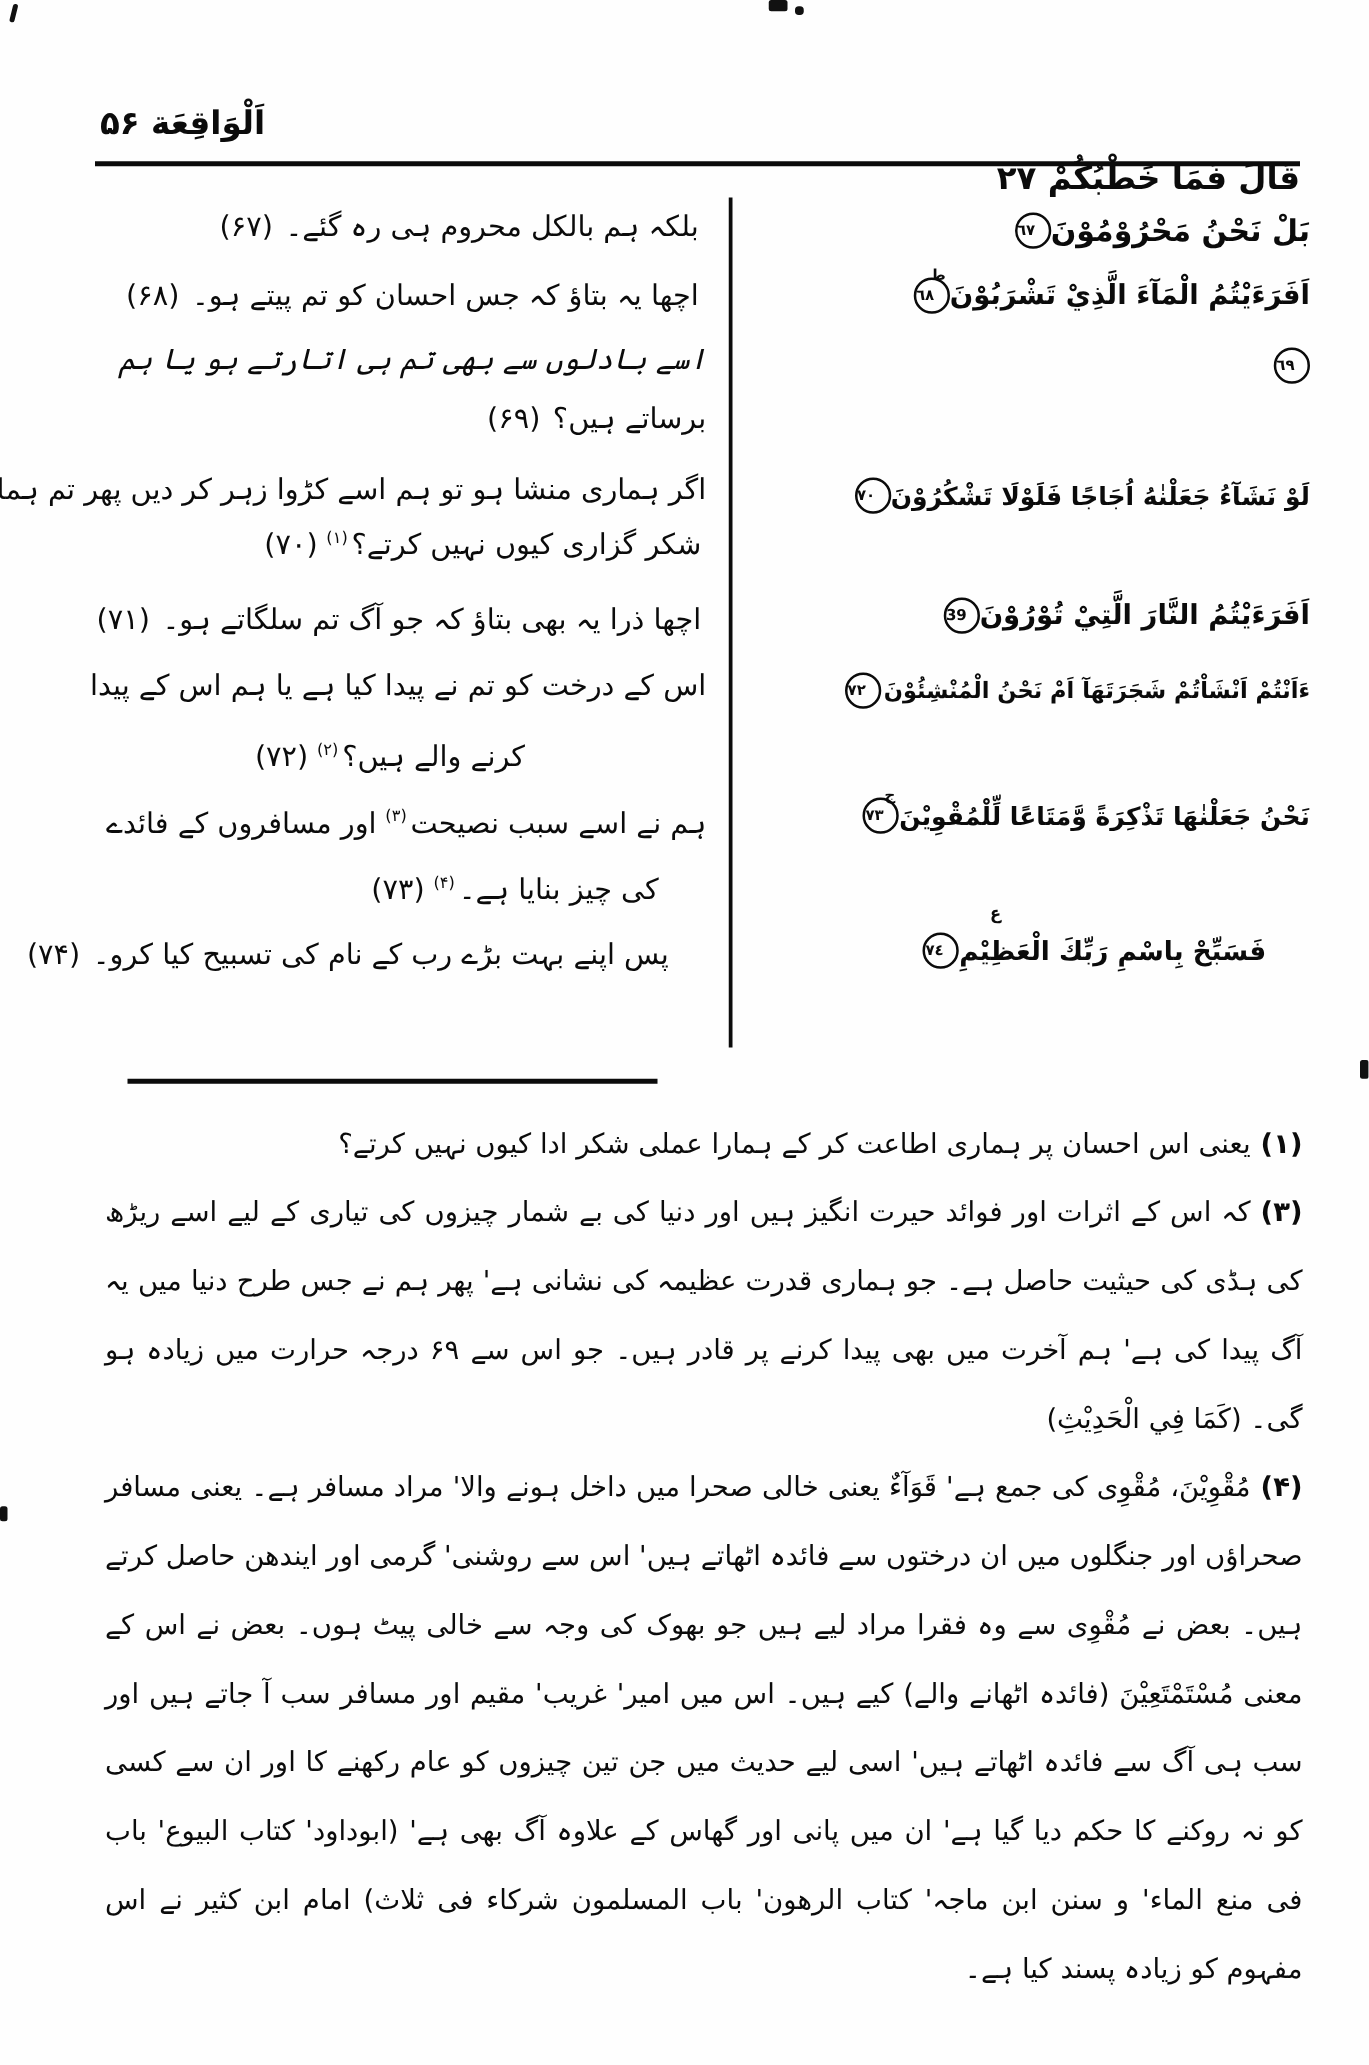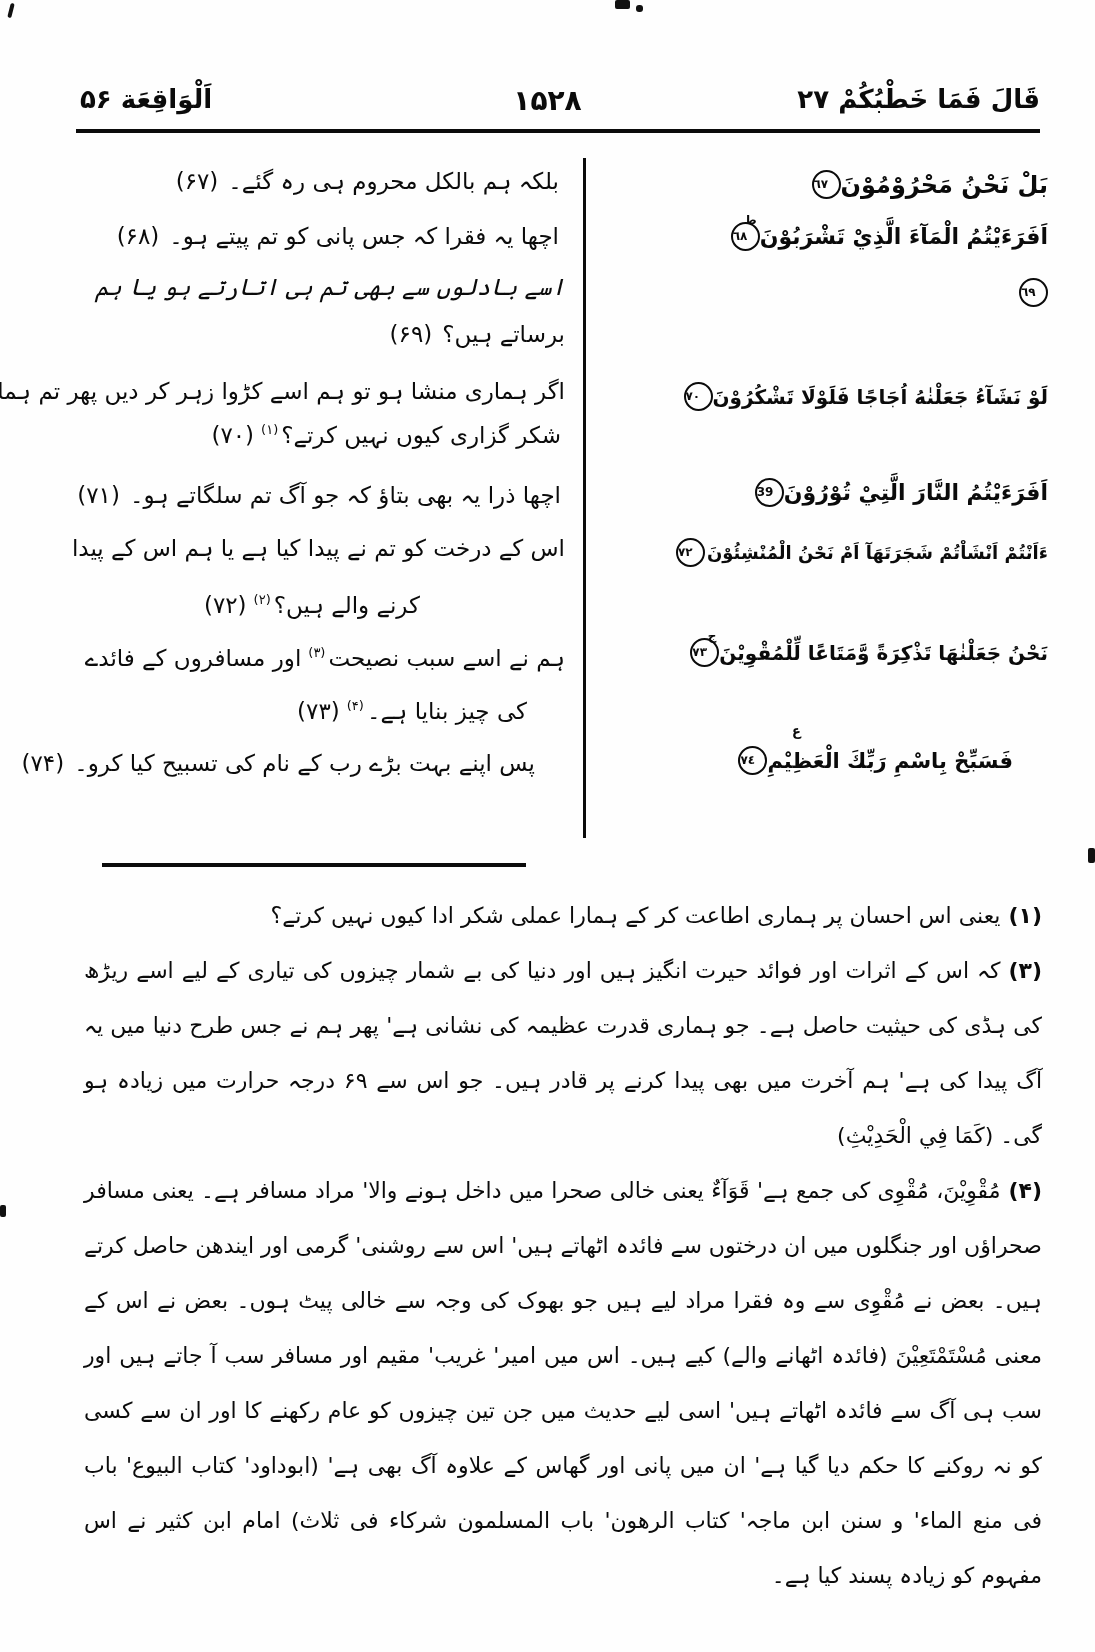"۱۵۲۸" div.hdr { html: <div>۱۵۲۸</div> -> none }
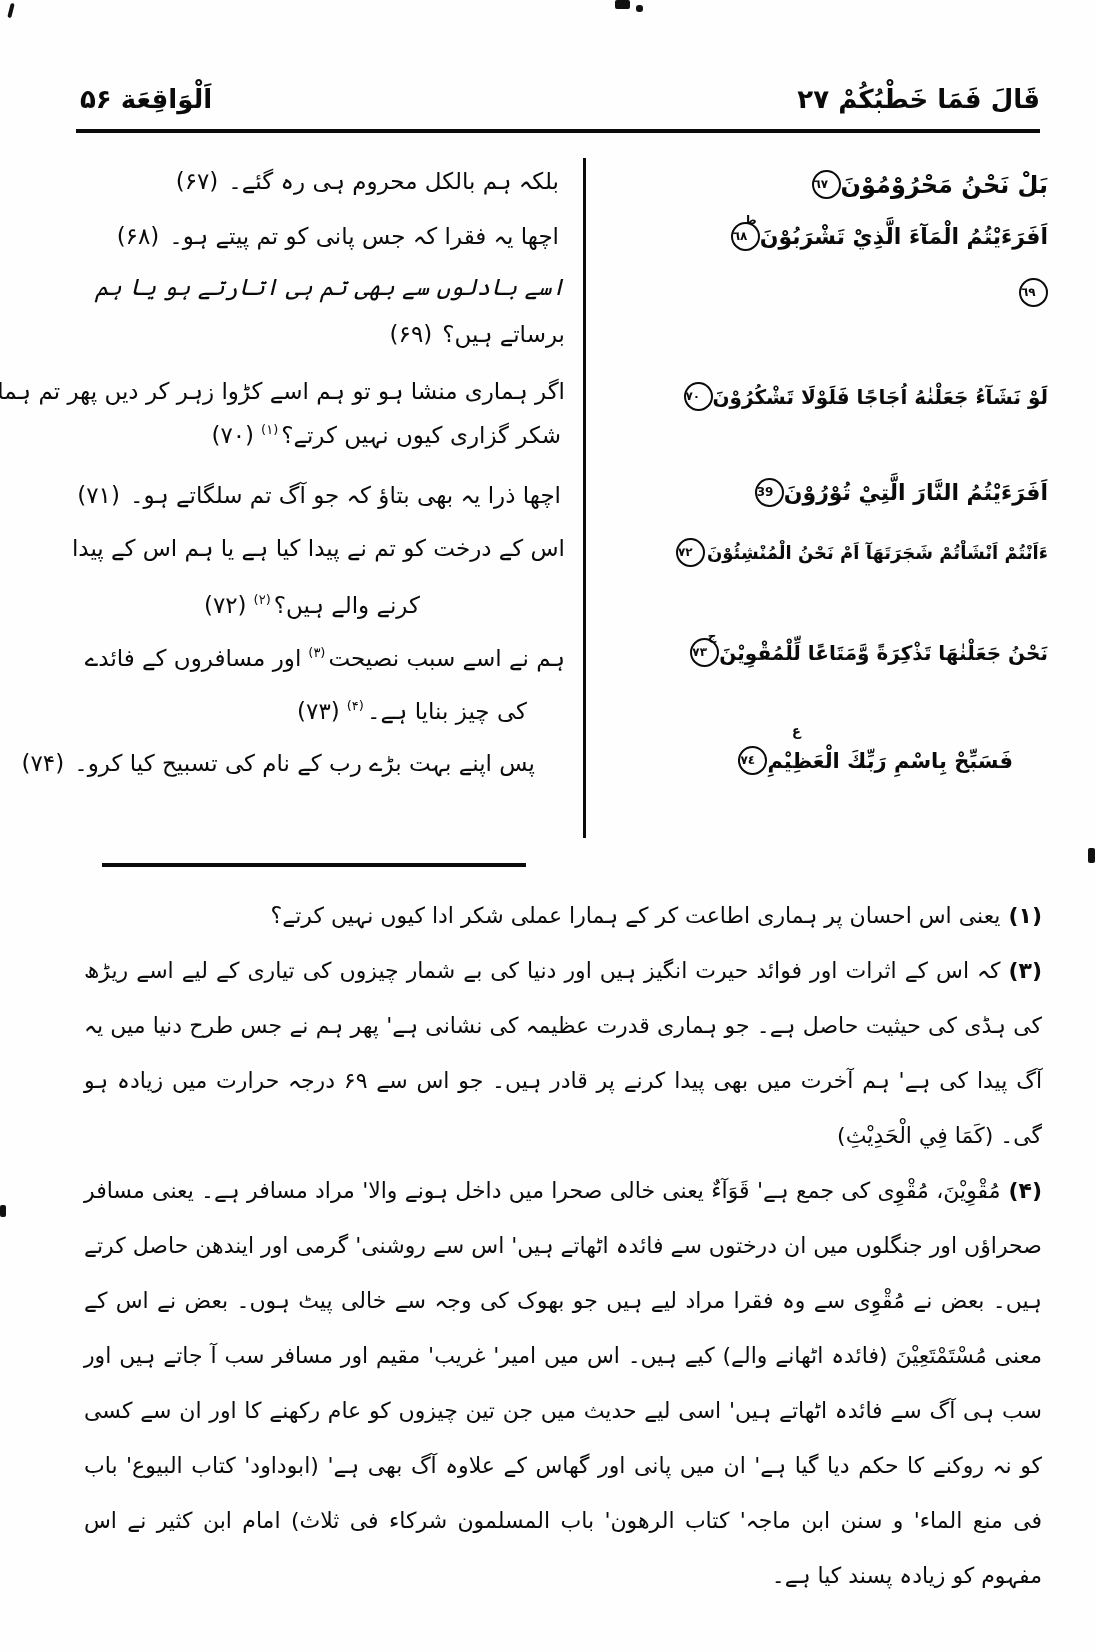"قَالَ فَمَا خَطْبُكُمْ ۲۷" .hdr-right { margin-top: none -> 44px }
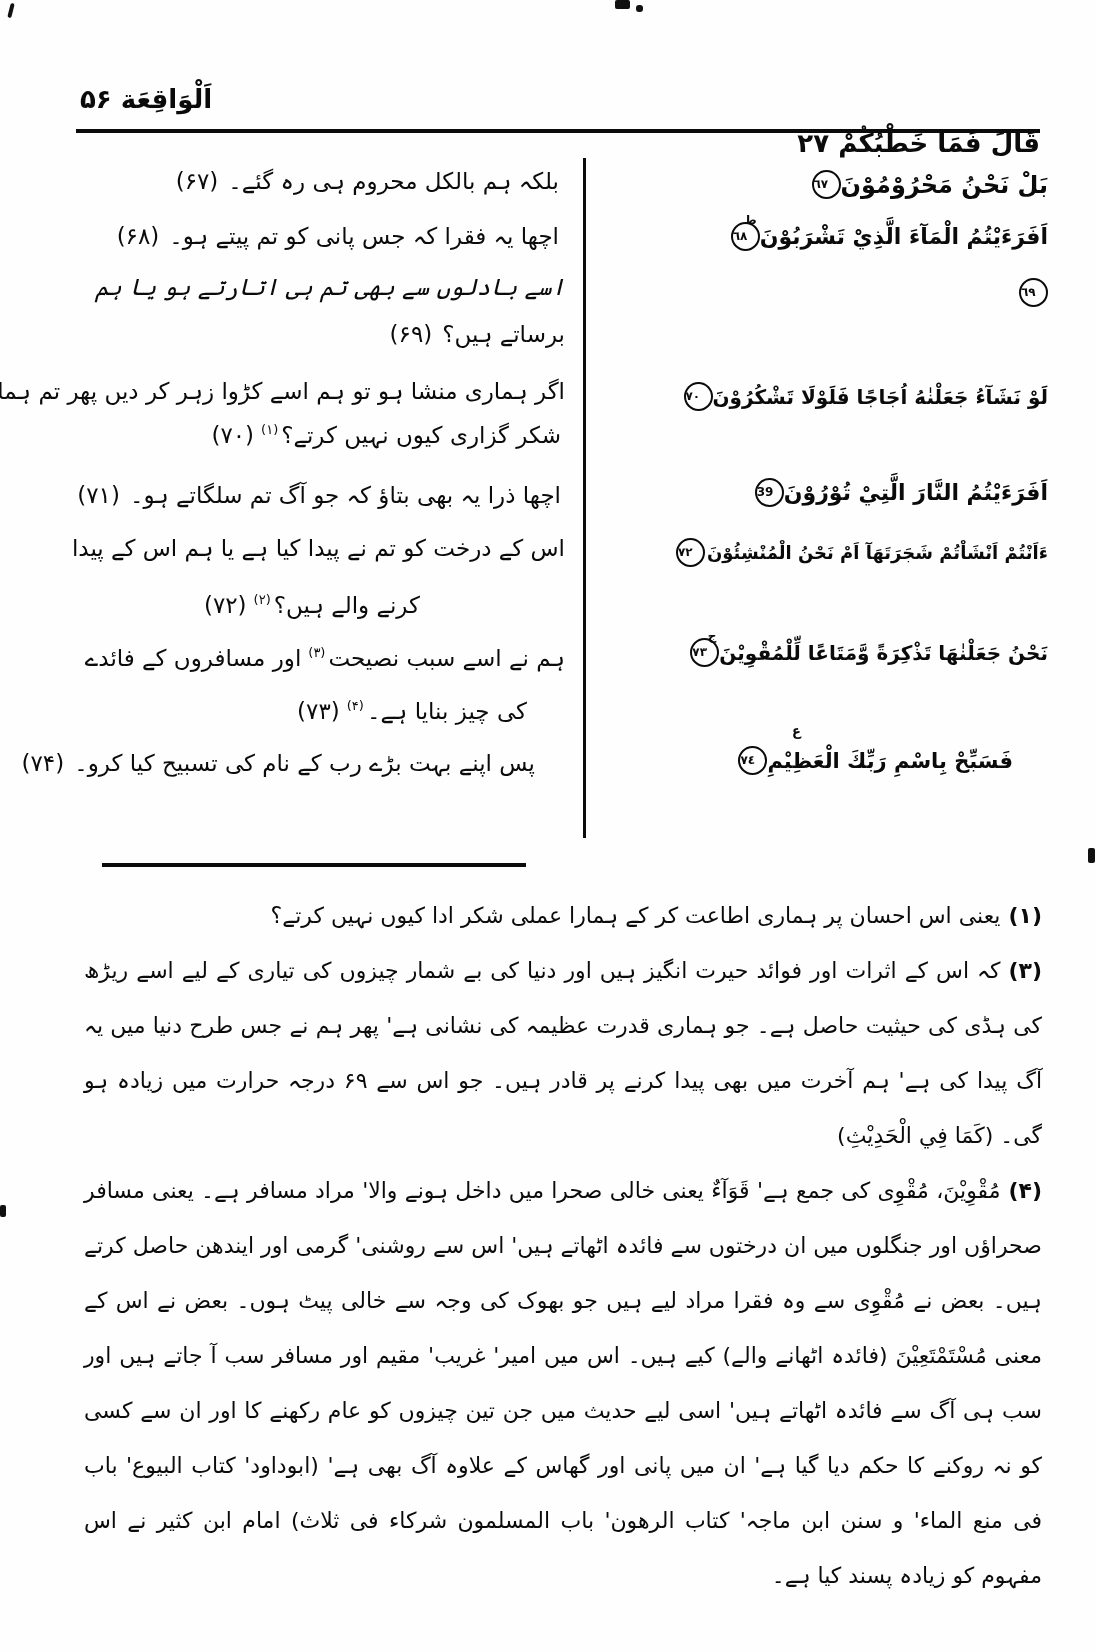"اچھا یہ فقرا کہ جس" span { text: فقرا کہ جس پانی -> بتاؤ کہ جس احسان }
